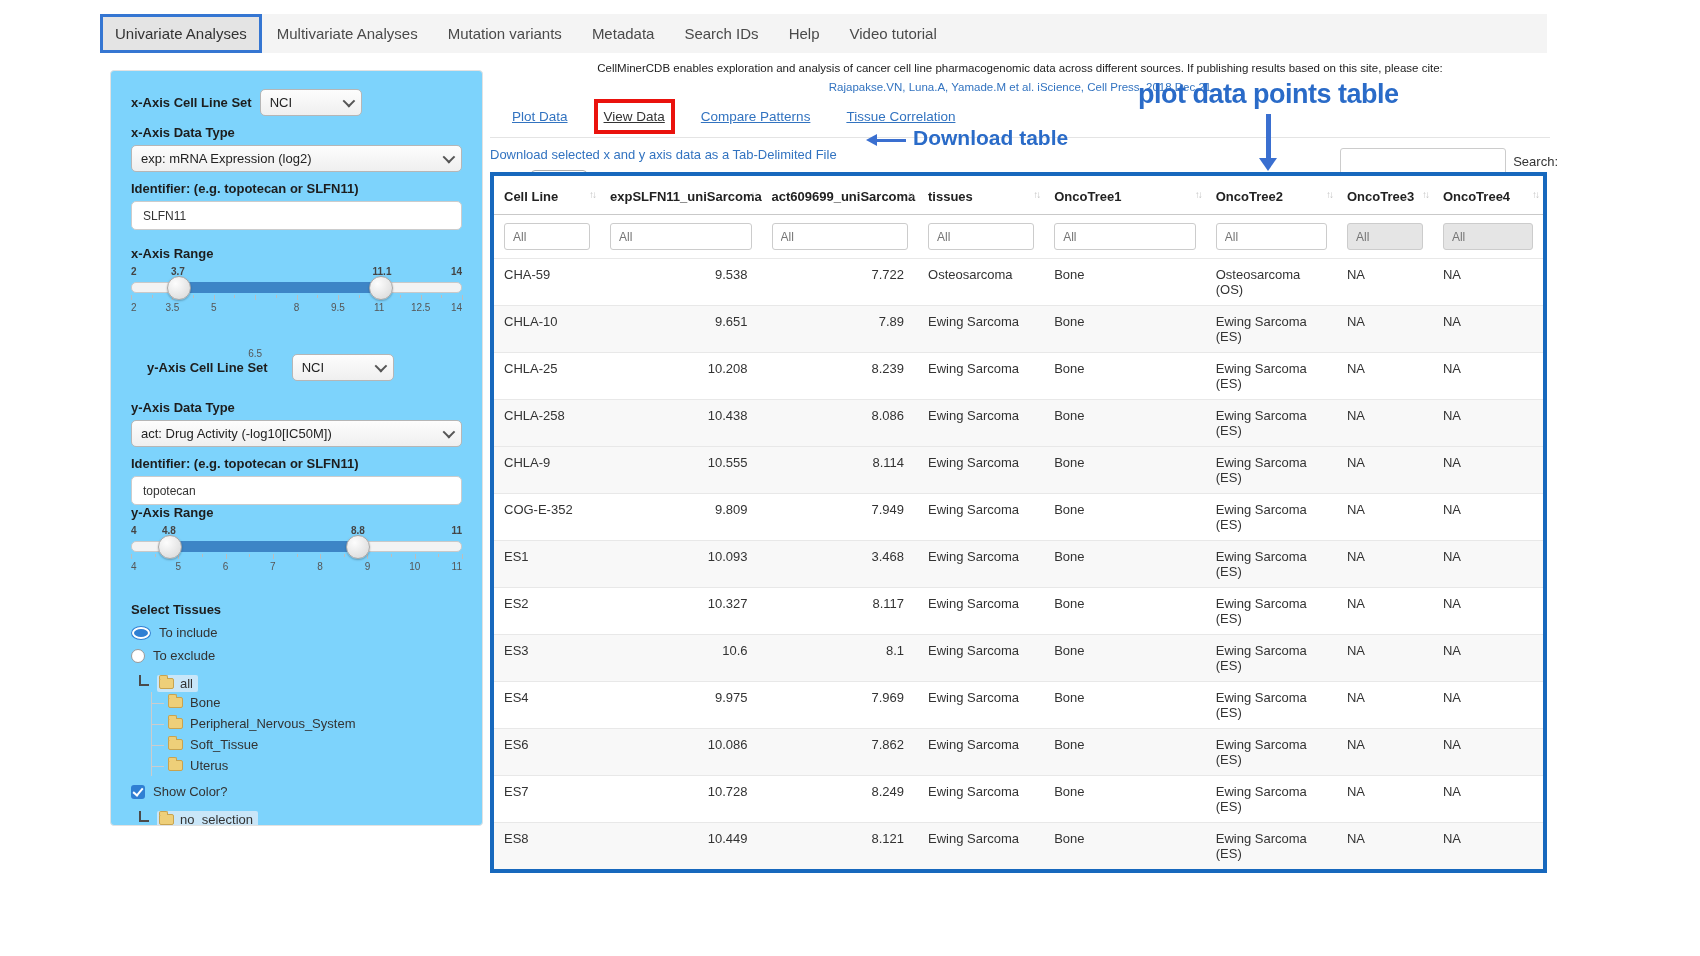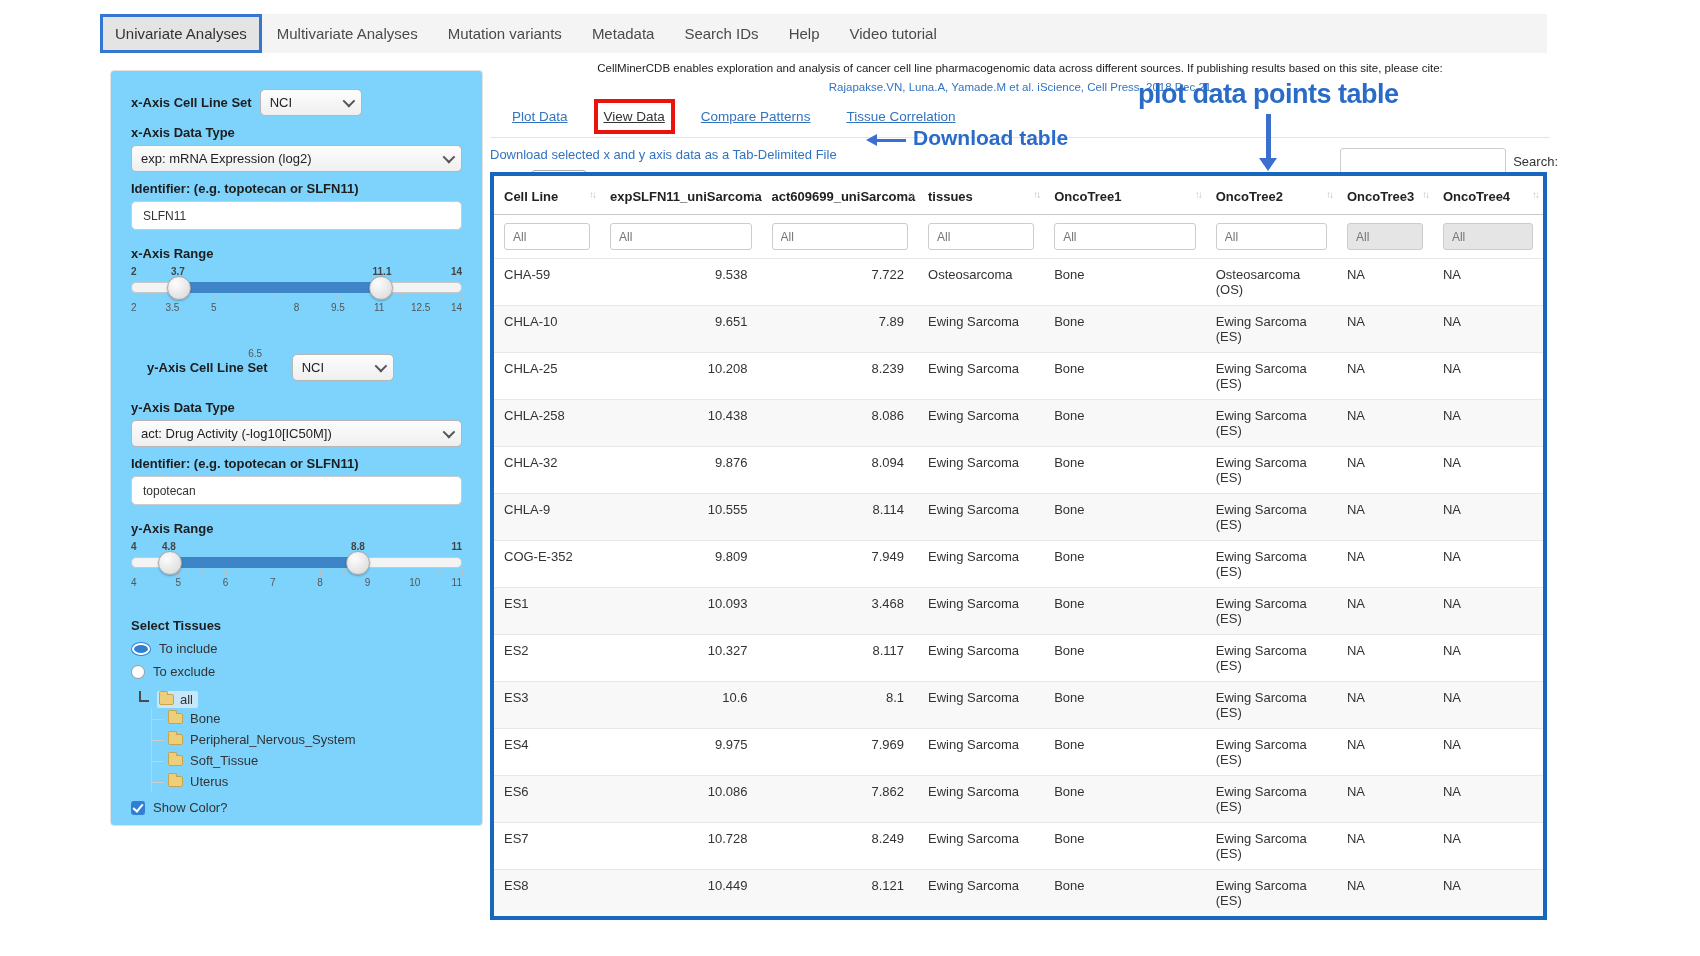"CHLA-32" tr { html: <tr> <td>CHLA-32</td> <td>9.876</td> <td>8.094</td> <td>Ewing Sarcoma</td> <td>Bone</td> <td>Ewing Sarcoma (ES)</td> <td>NA</td> <td>NA</td> </tr> -> none }
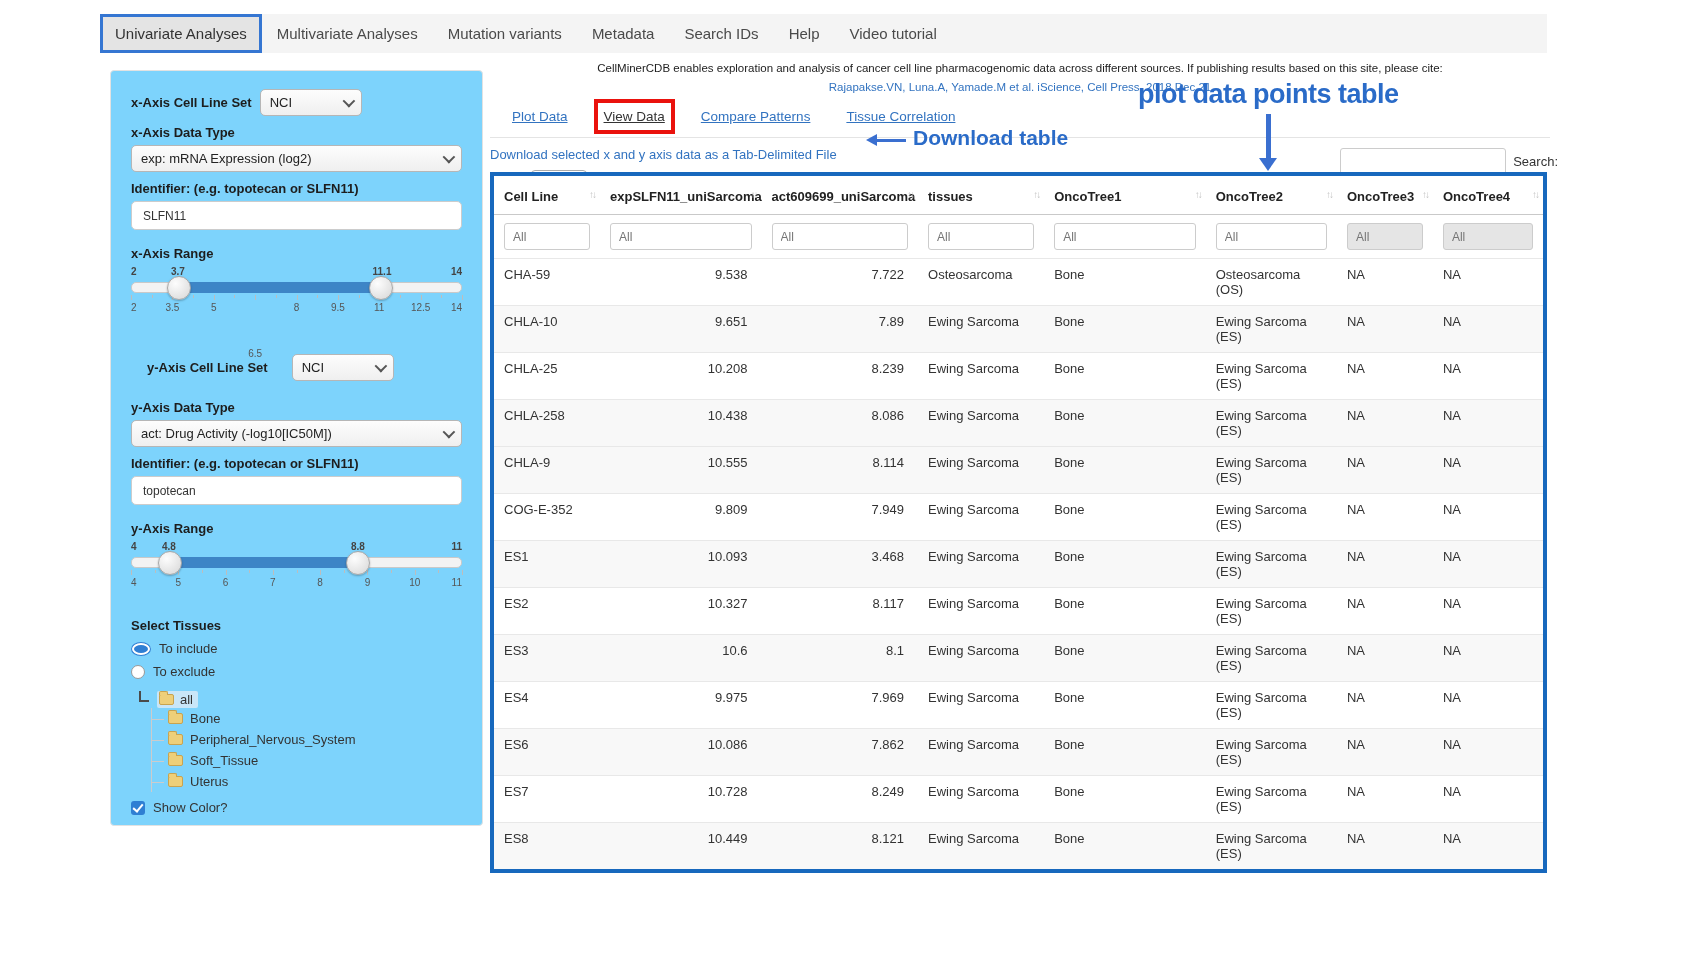"y-Axis Range" div.lbl { margin-top: 16px -> 0 }
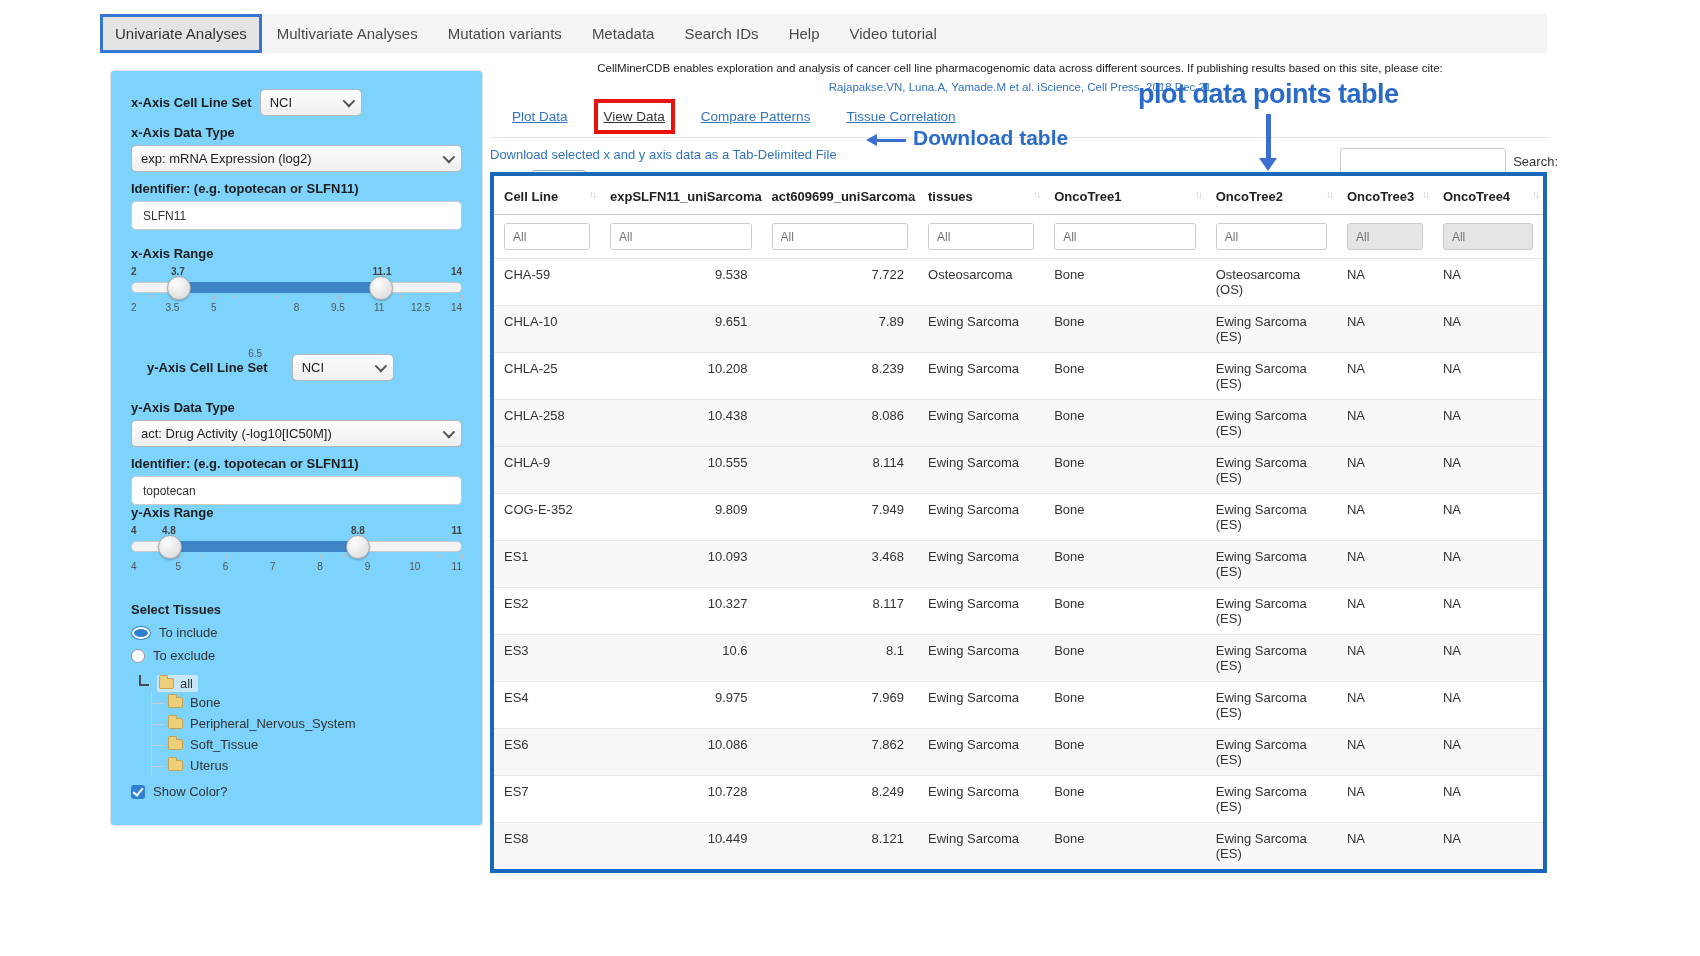"no_selection" div.tree { html: none -> <div> <div> <span></span> <span> <span></span> <span>no_selection</span> </span> </div> <div> <div></div> </div> </div> }
